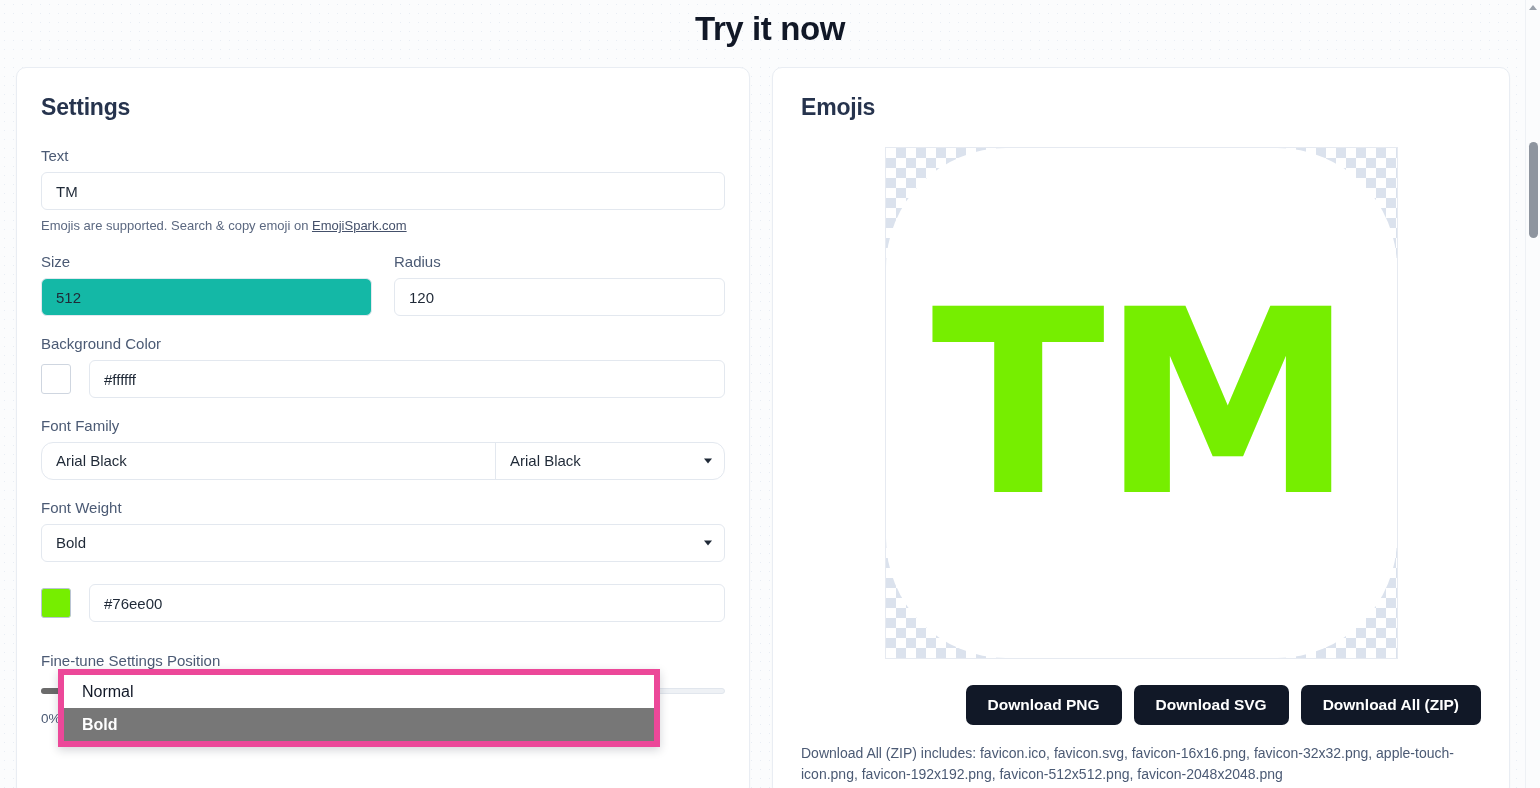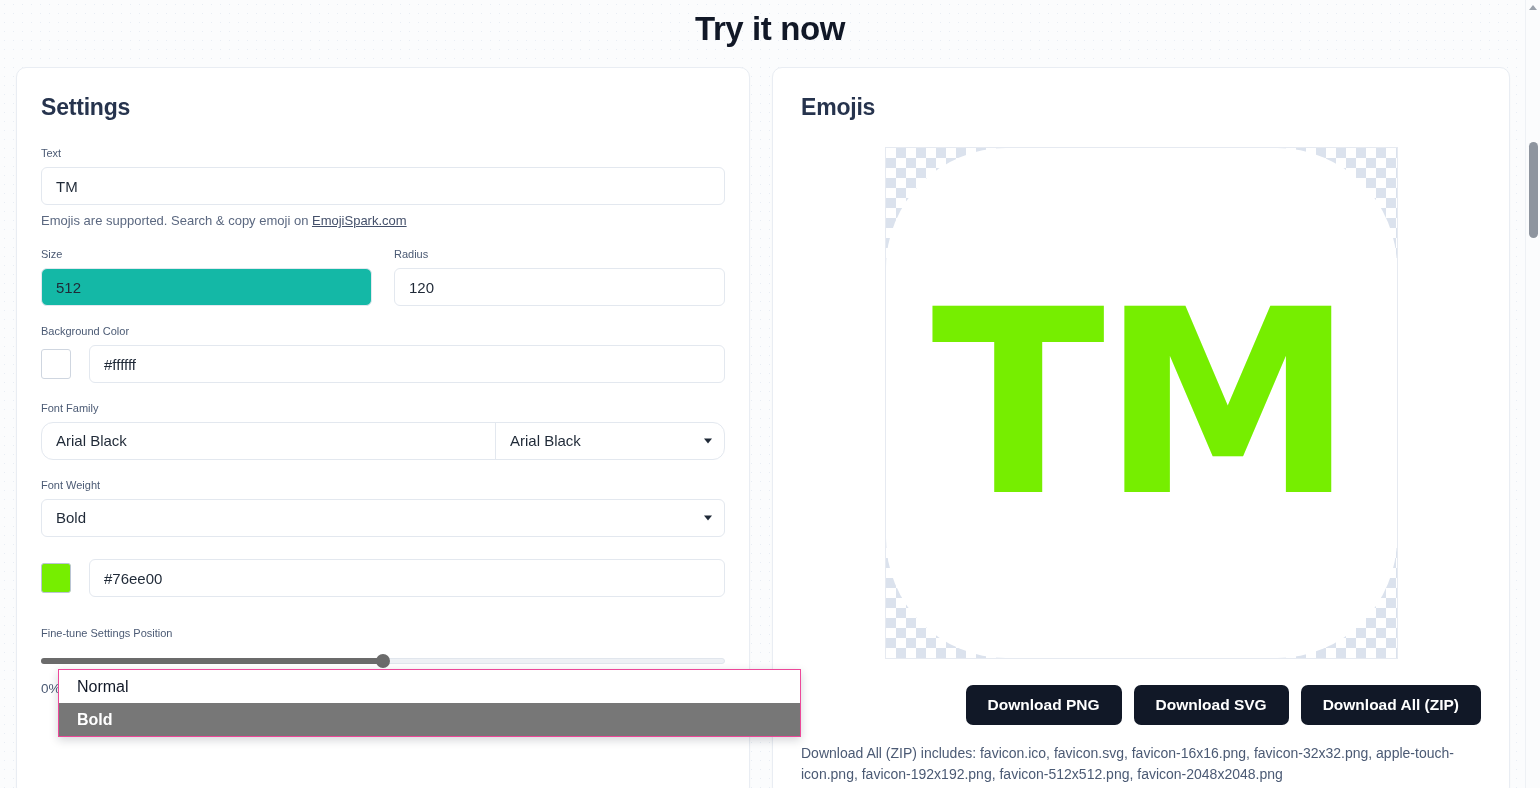"Text" .field-label { font-size: 11px -> 15px }
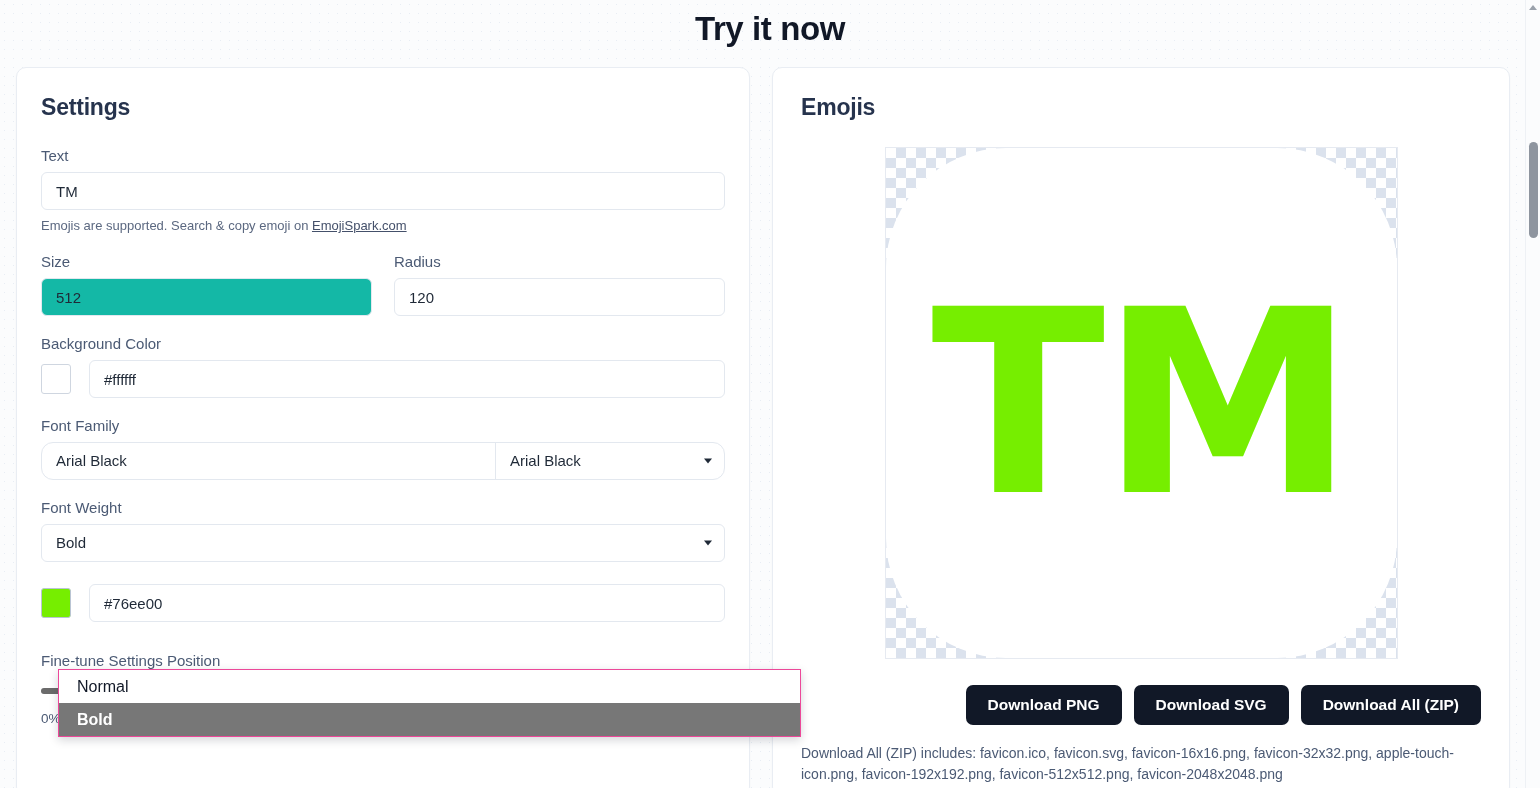"Normal" .dropdown { border: 1px solid #ec4899 -> 6px solid #ec4899; width: 743px -> 602px }
